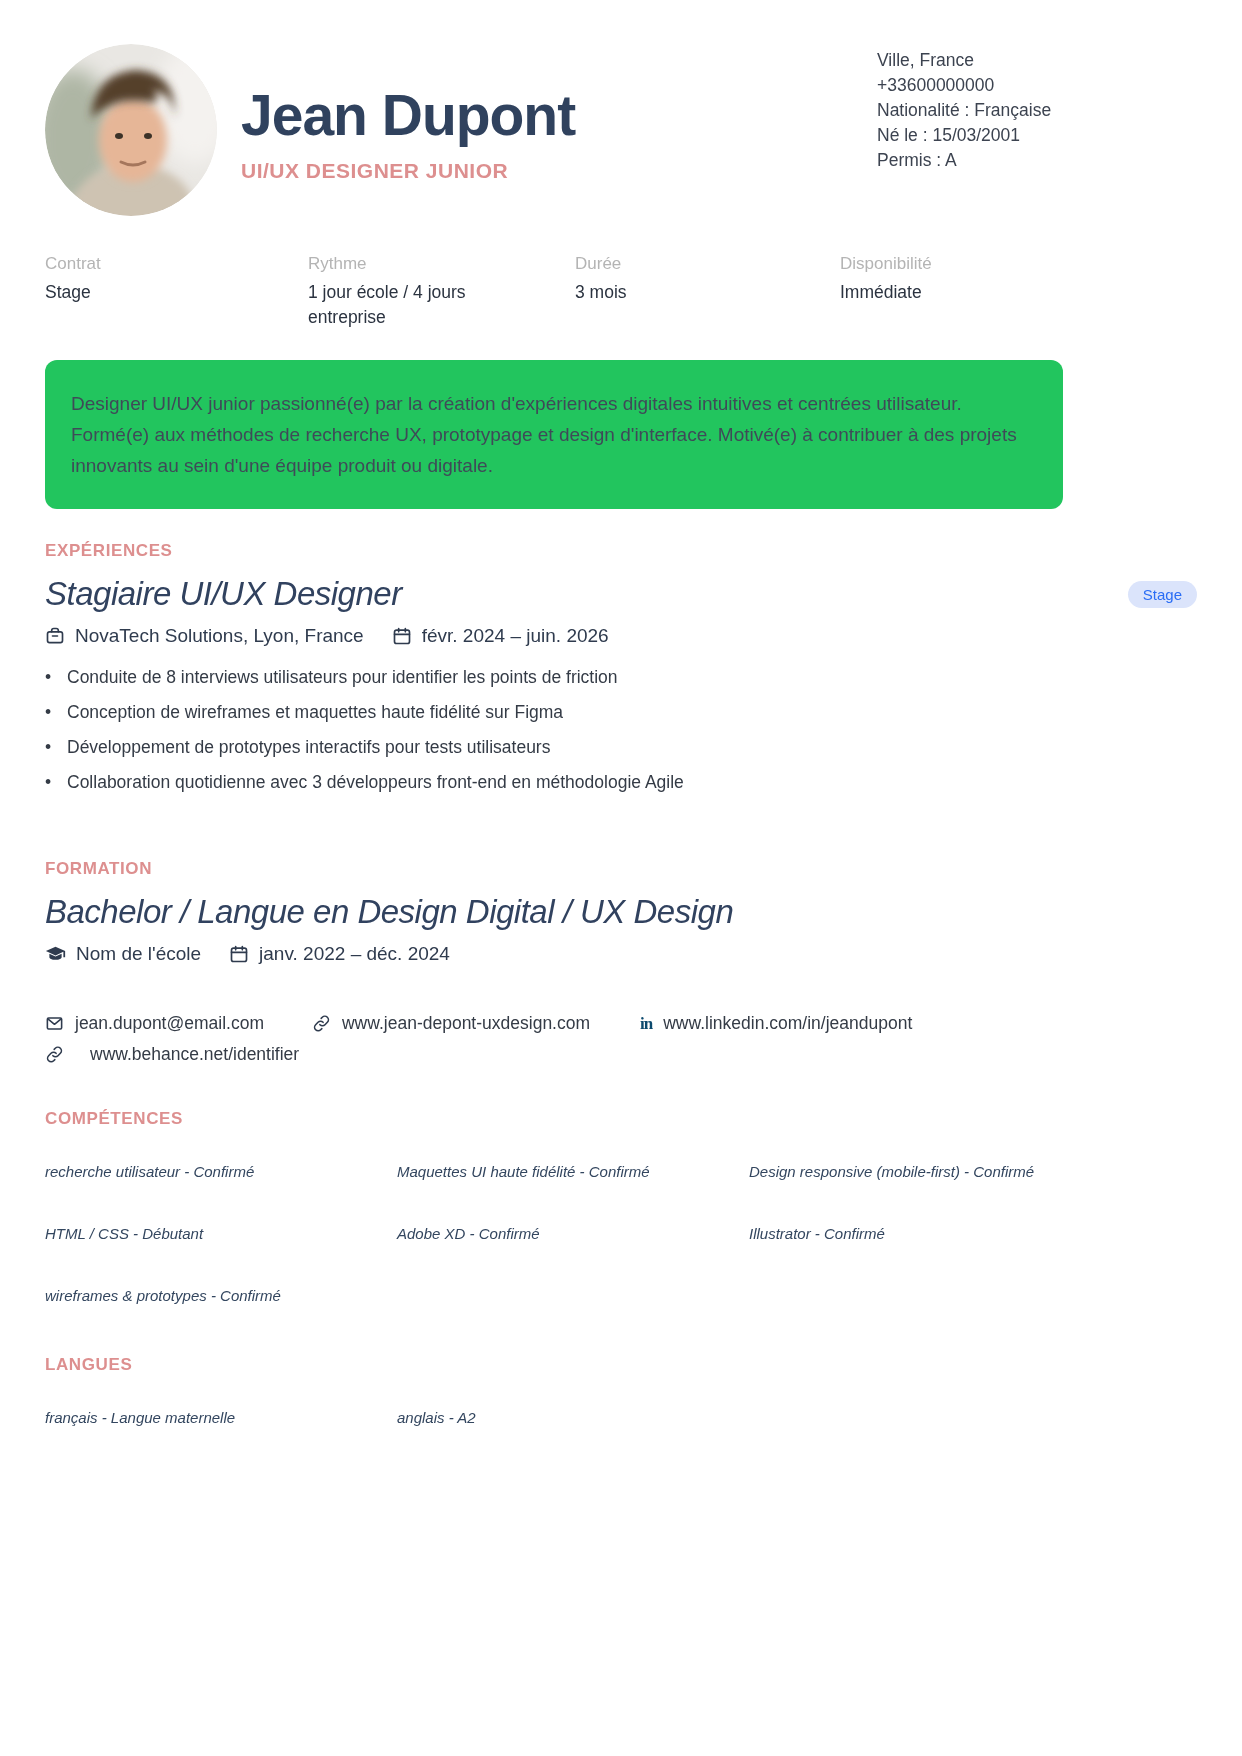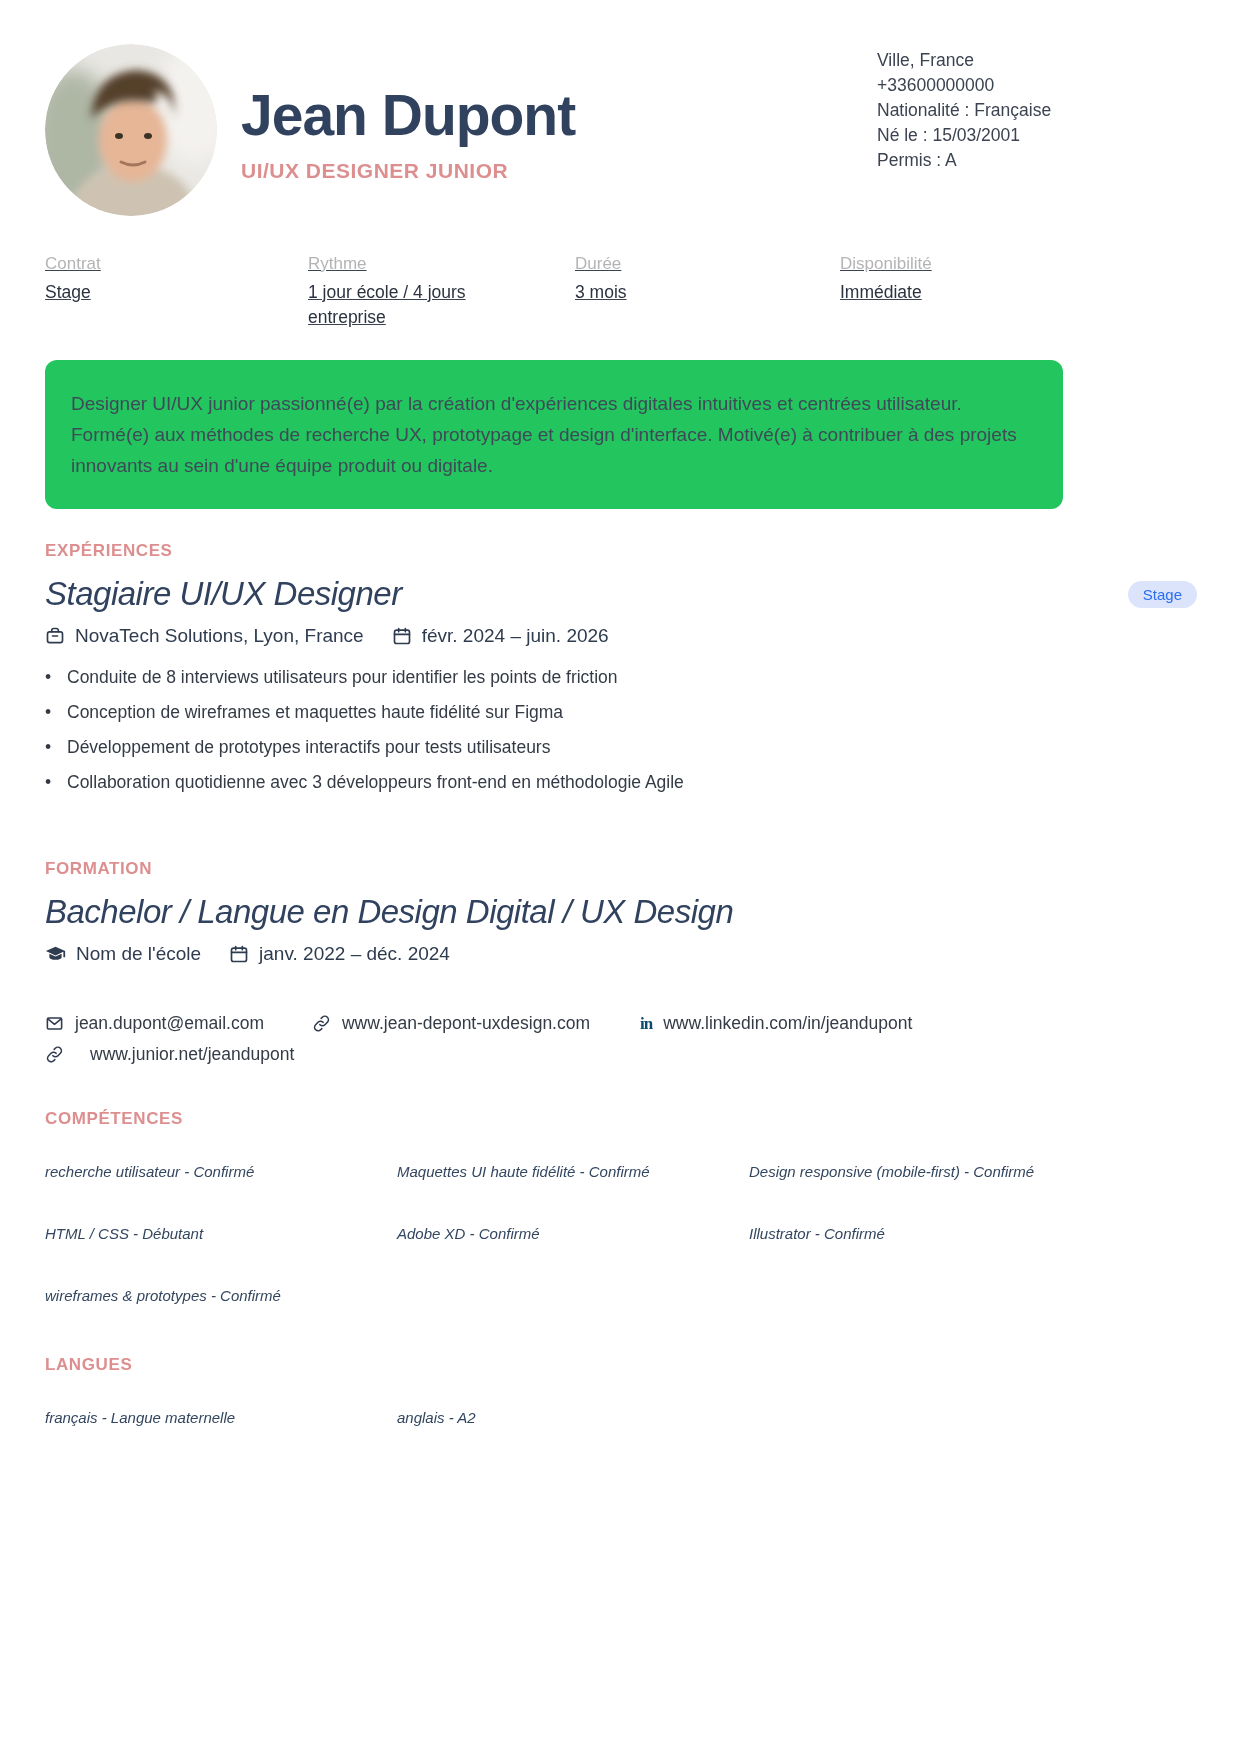"Contrat" .info-row { text-decoration: underline -> none }
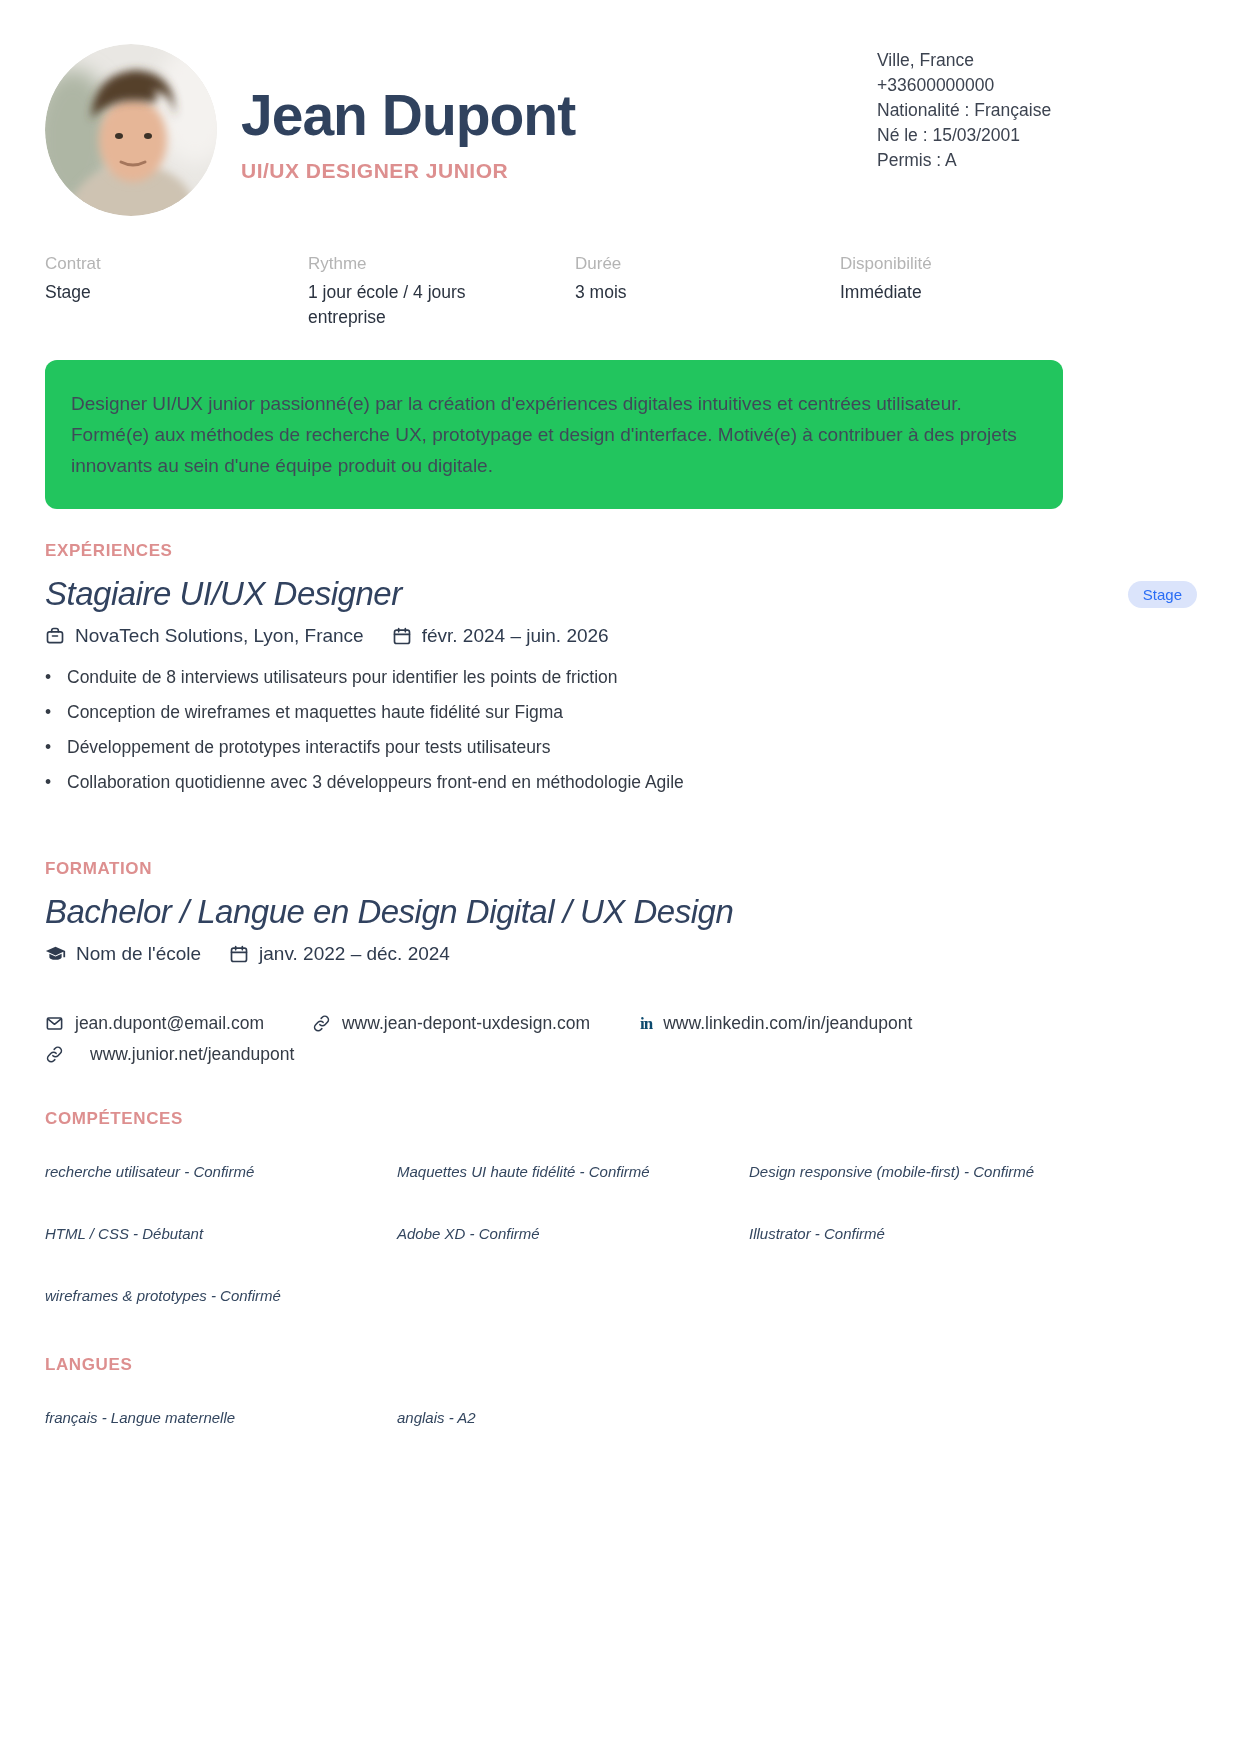"www.junior.net/jeandupont" span { text: www.junior.net/jeandupont -> www.behance.net/identifier }
